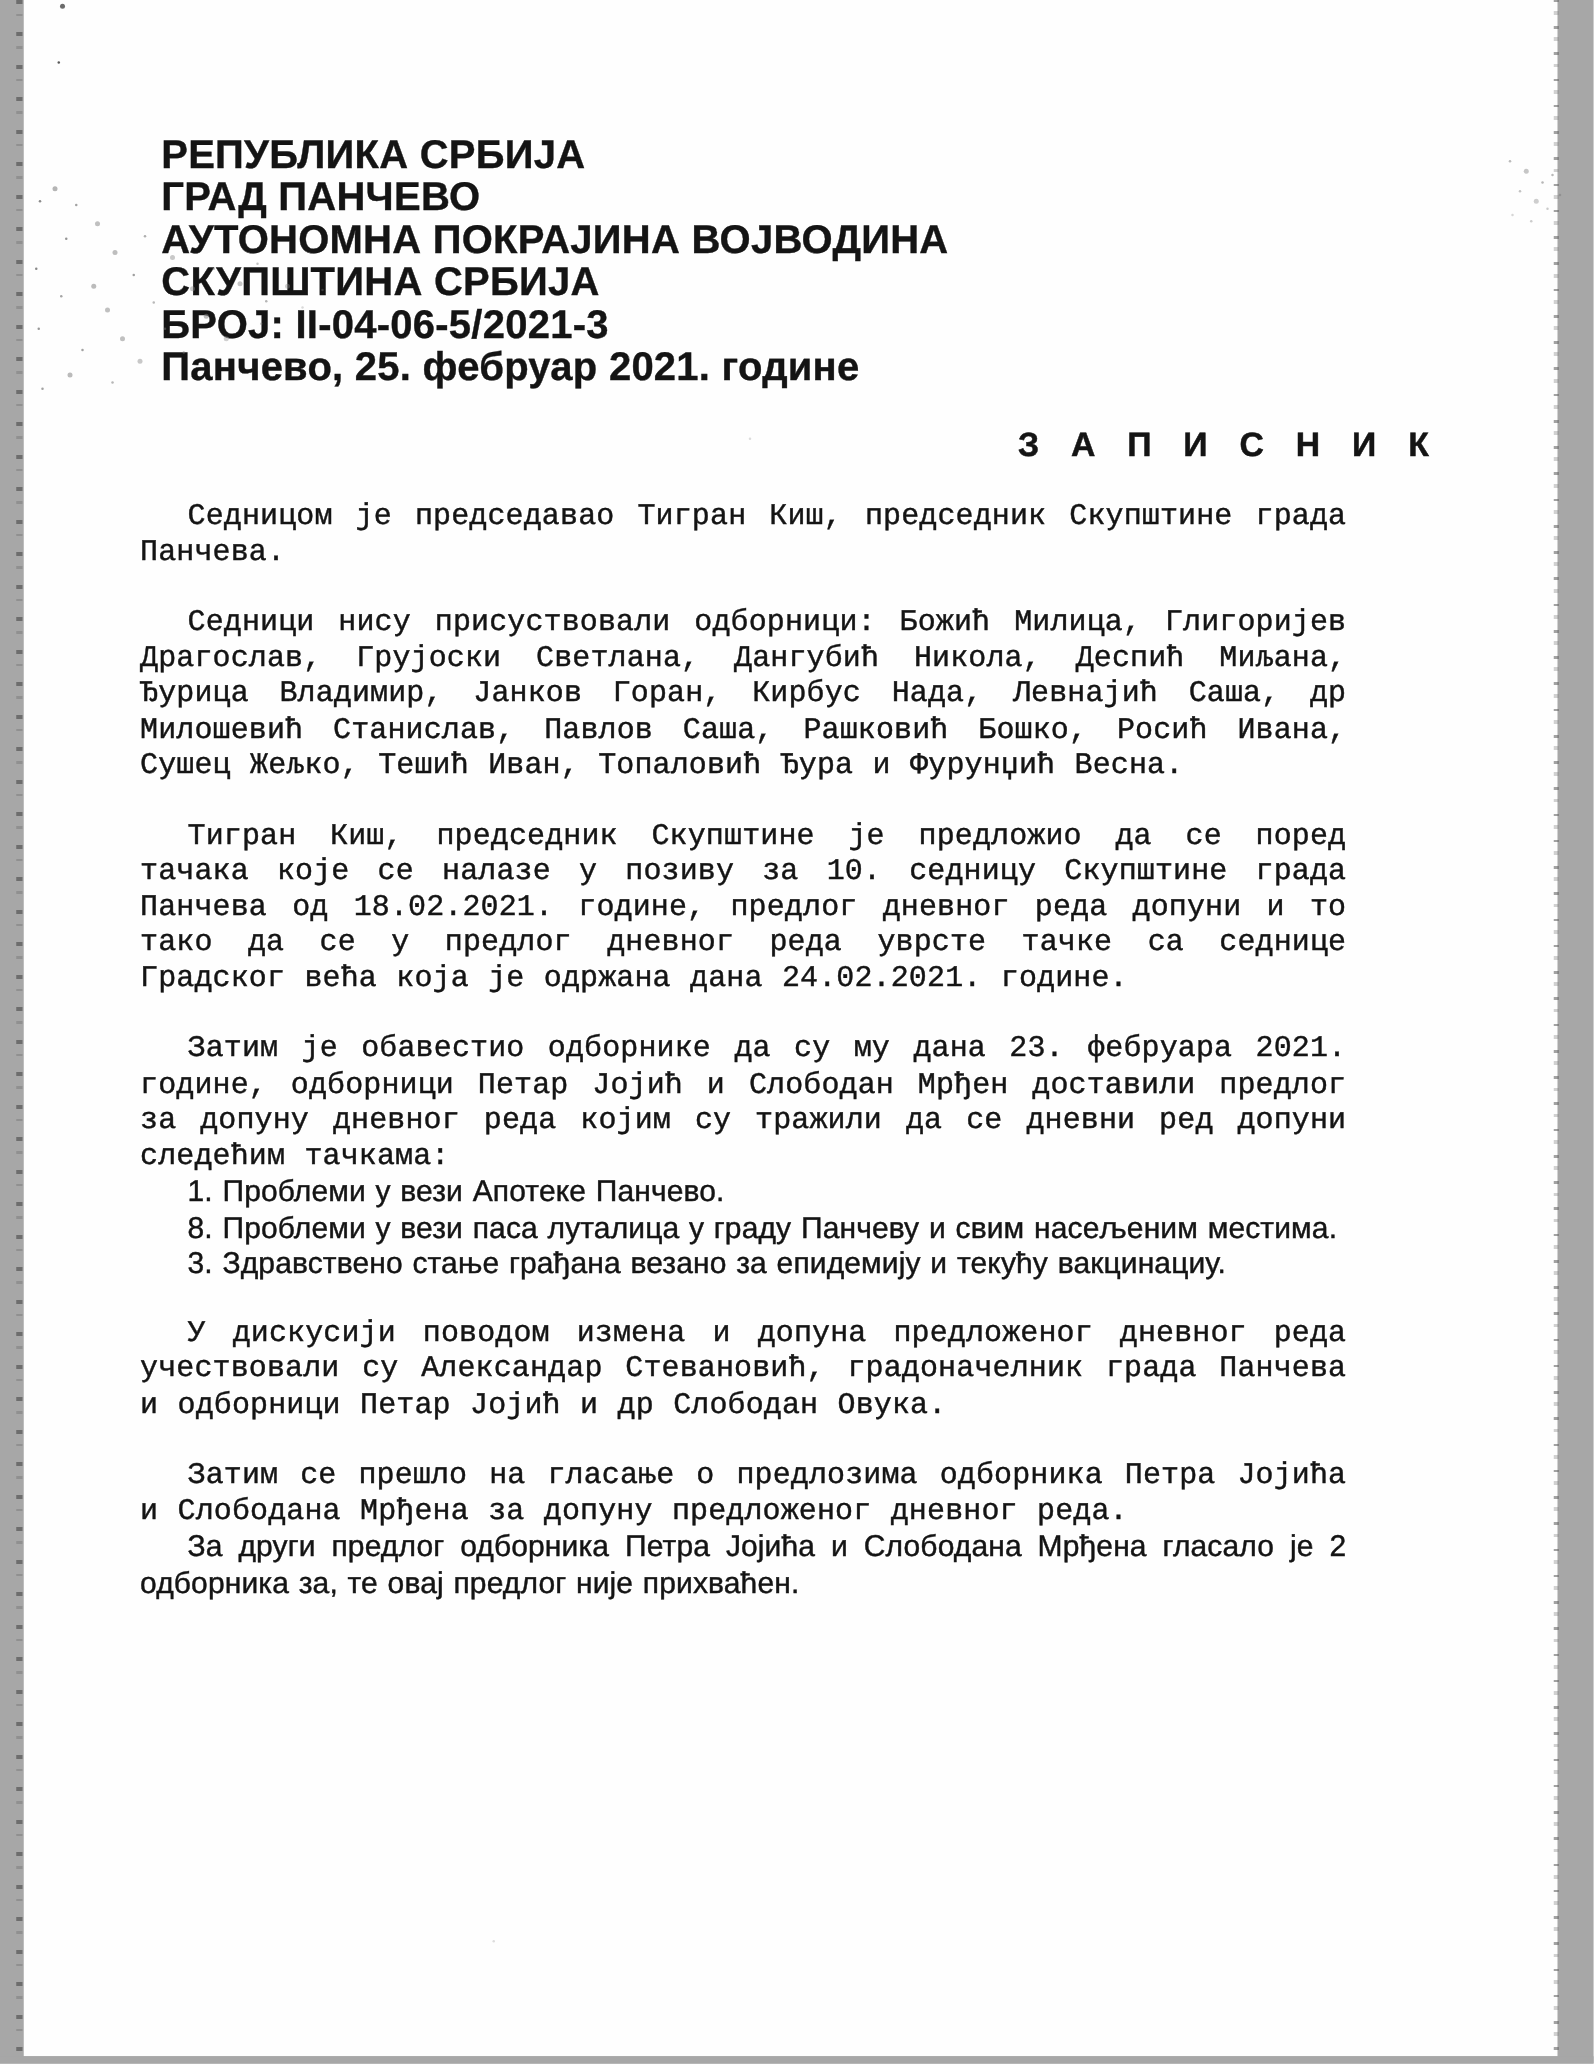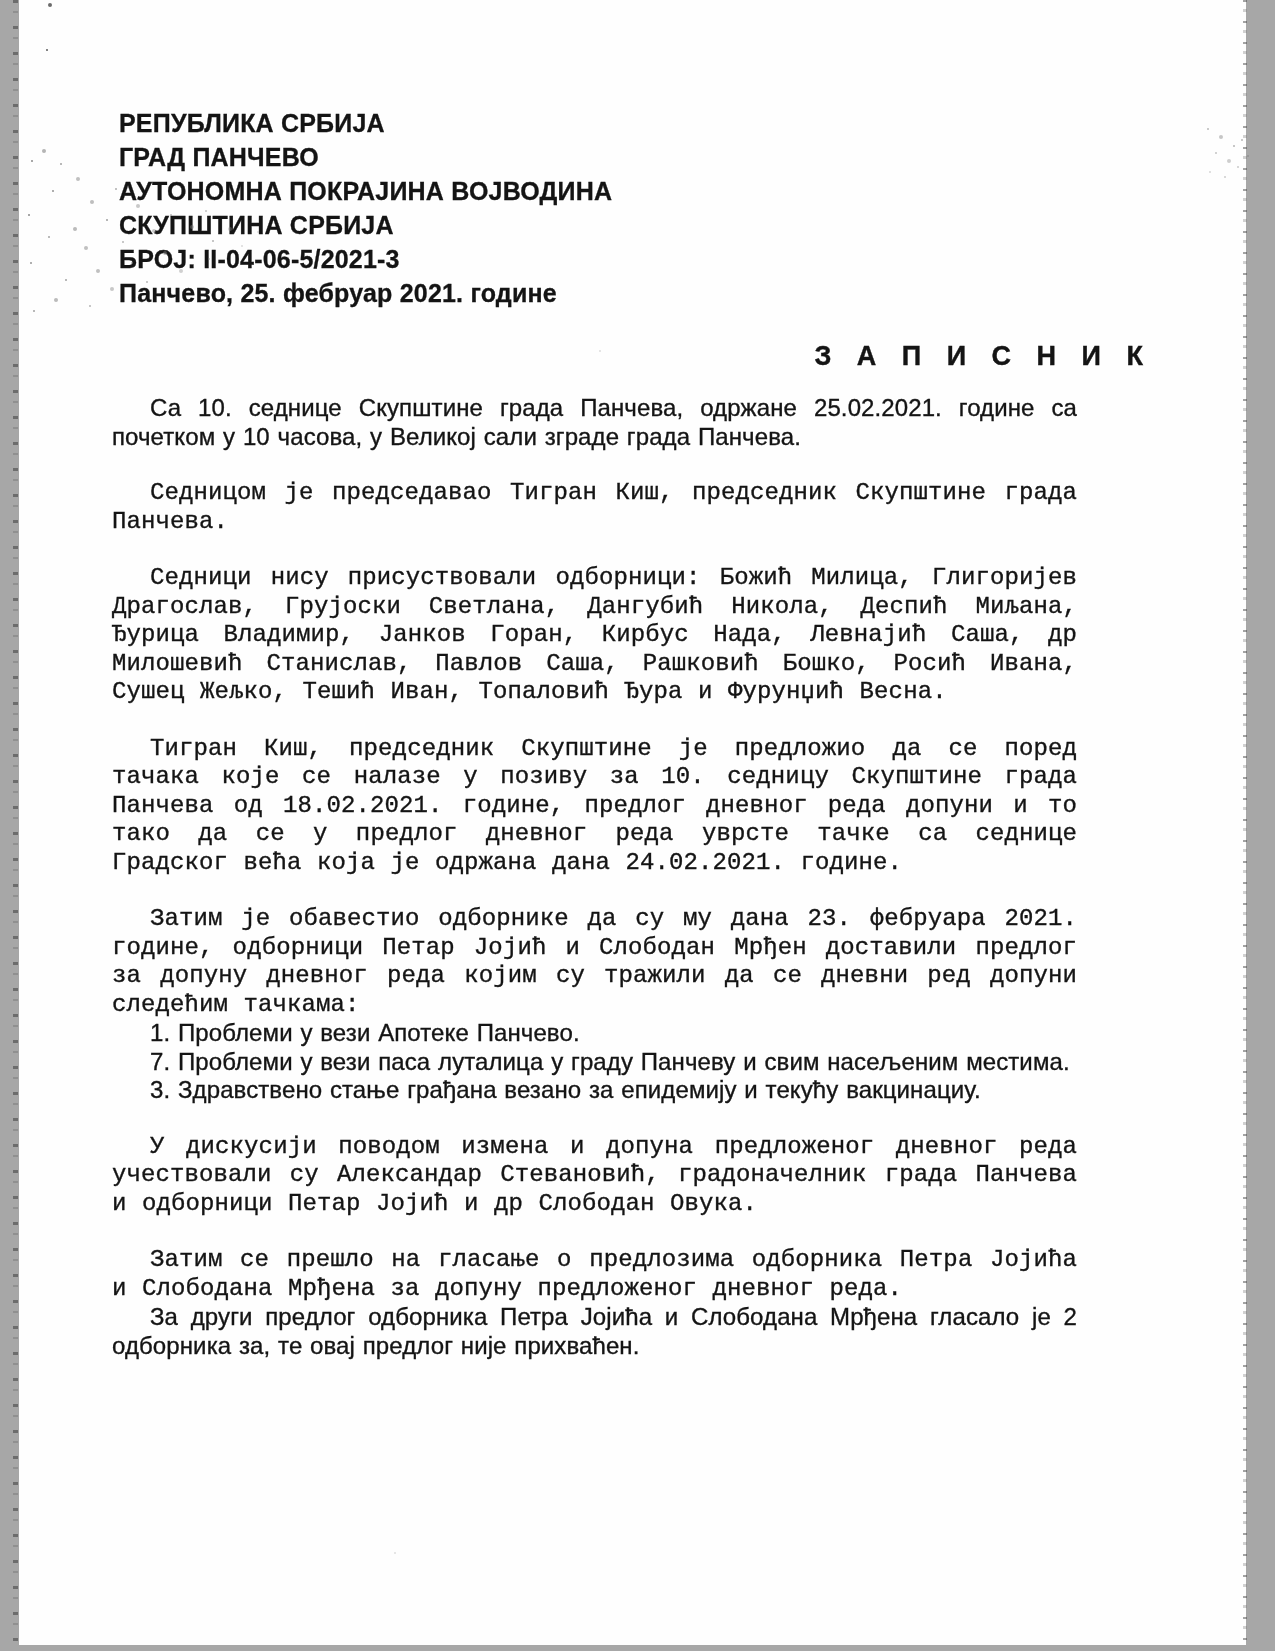"РЕПУБЛИКА СРБИЈА" .letterhead { font-size: 25px -> 32px; margin-left: 7px -> 17px }
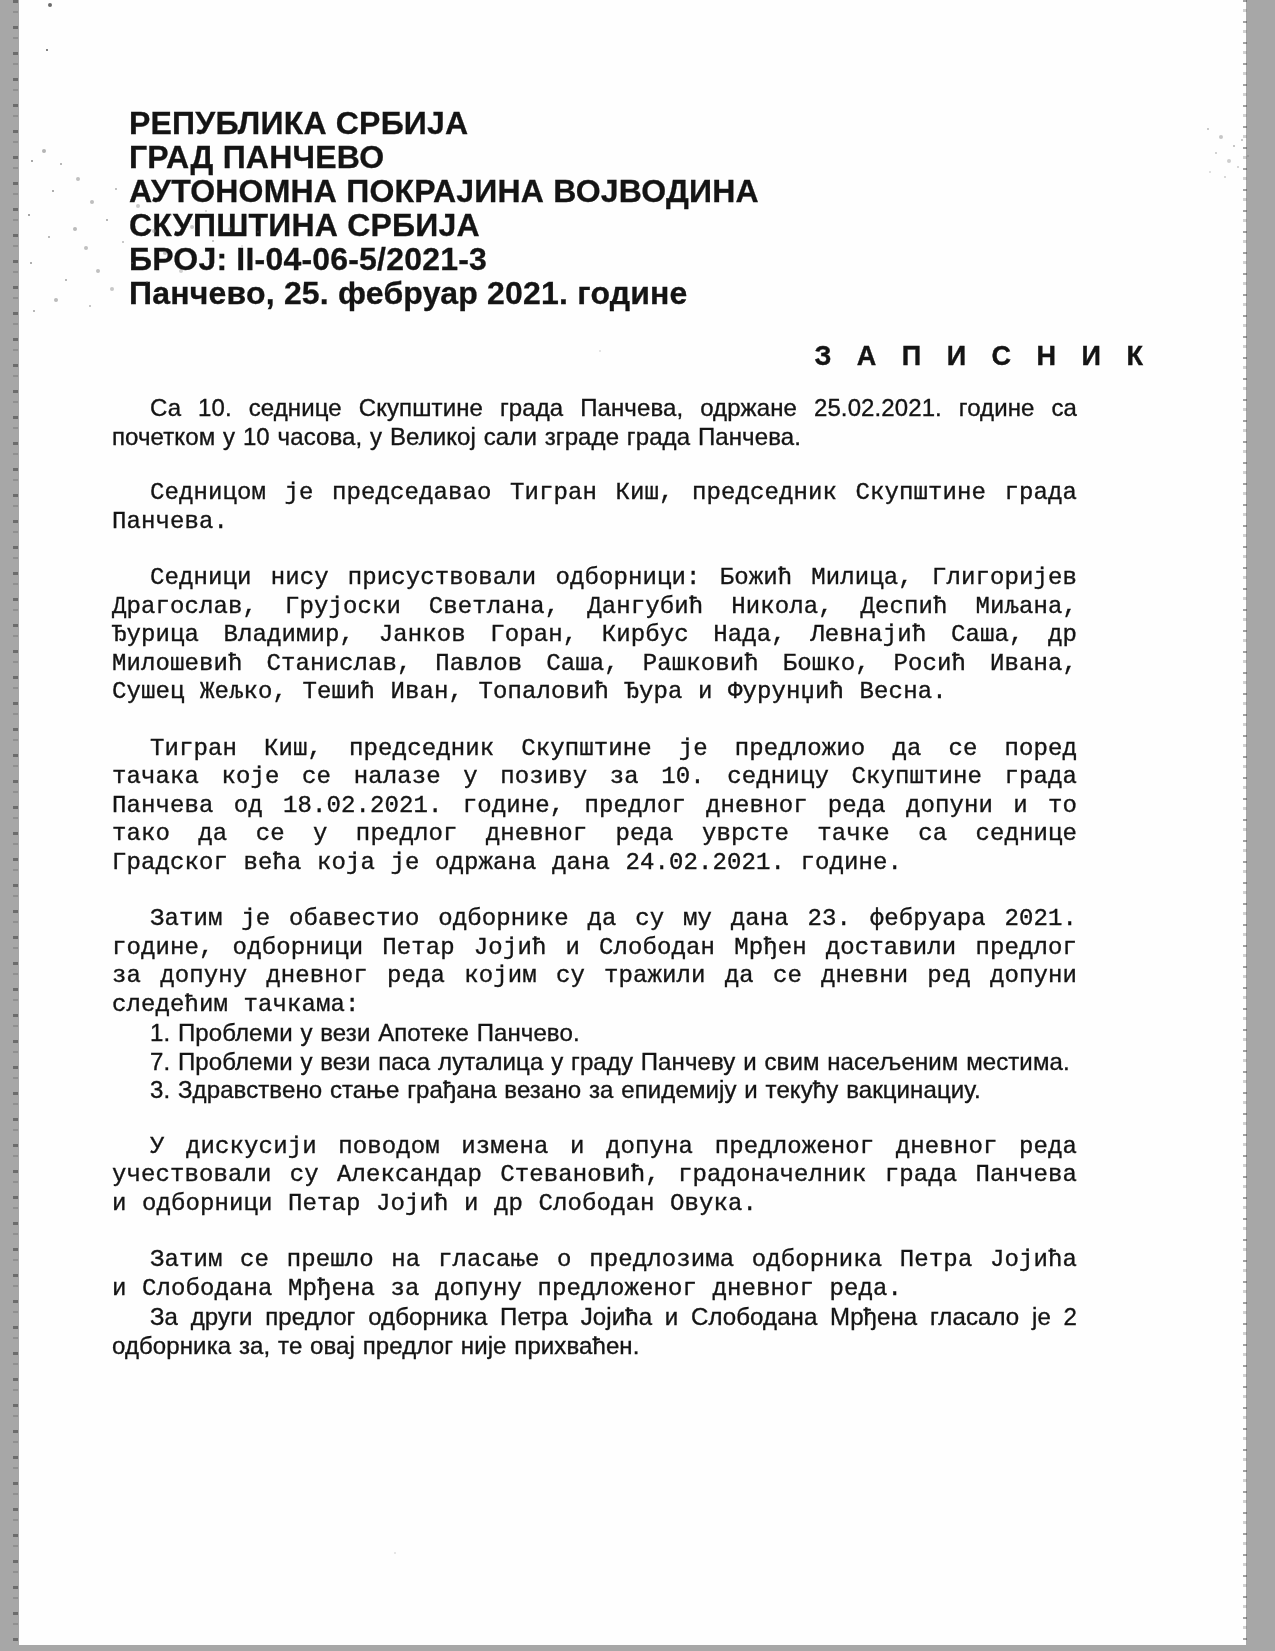"Са 10. седнице Скупштине града" p.para { html: <p>Са 10. седнице Скупштине града Панчева, одржане 25.02.2021. године са почетком у 10 часова, у Великој сали зграде града Панчева.</p> -> none }
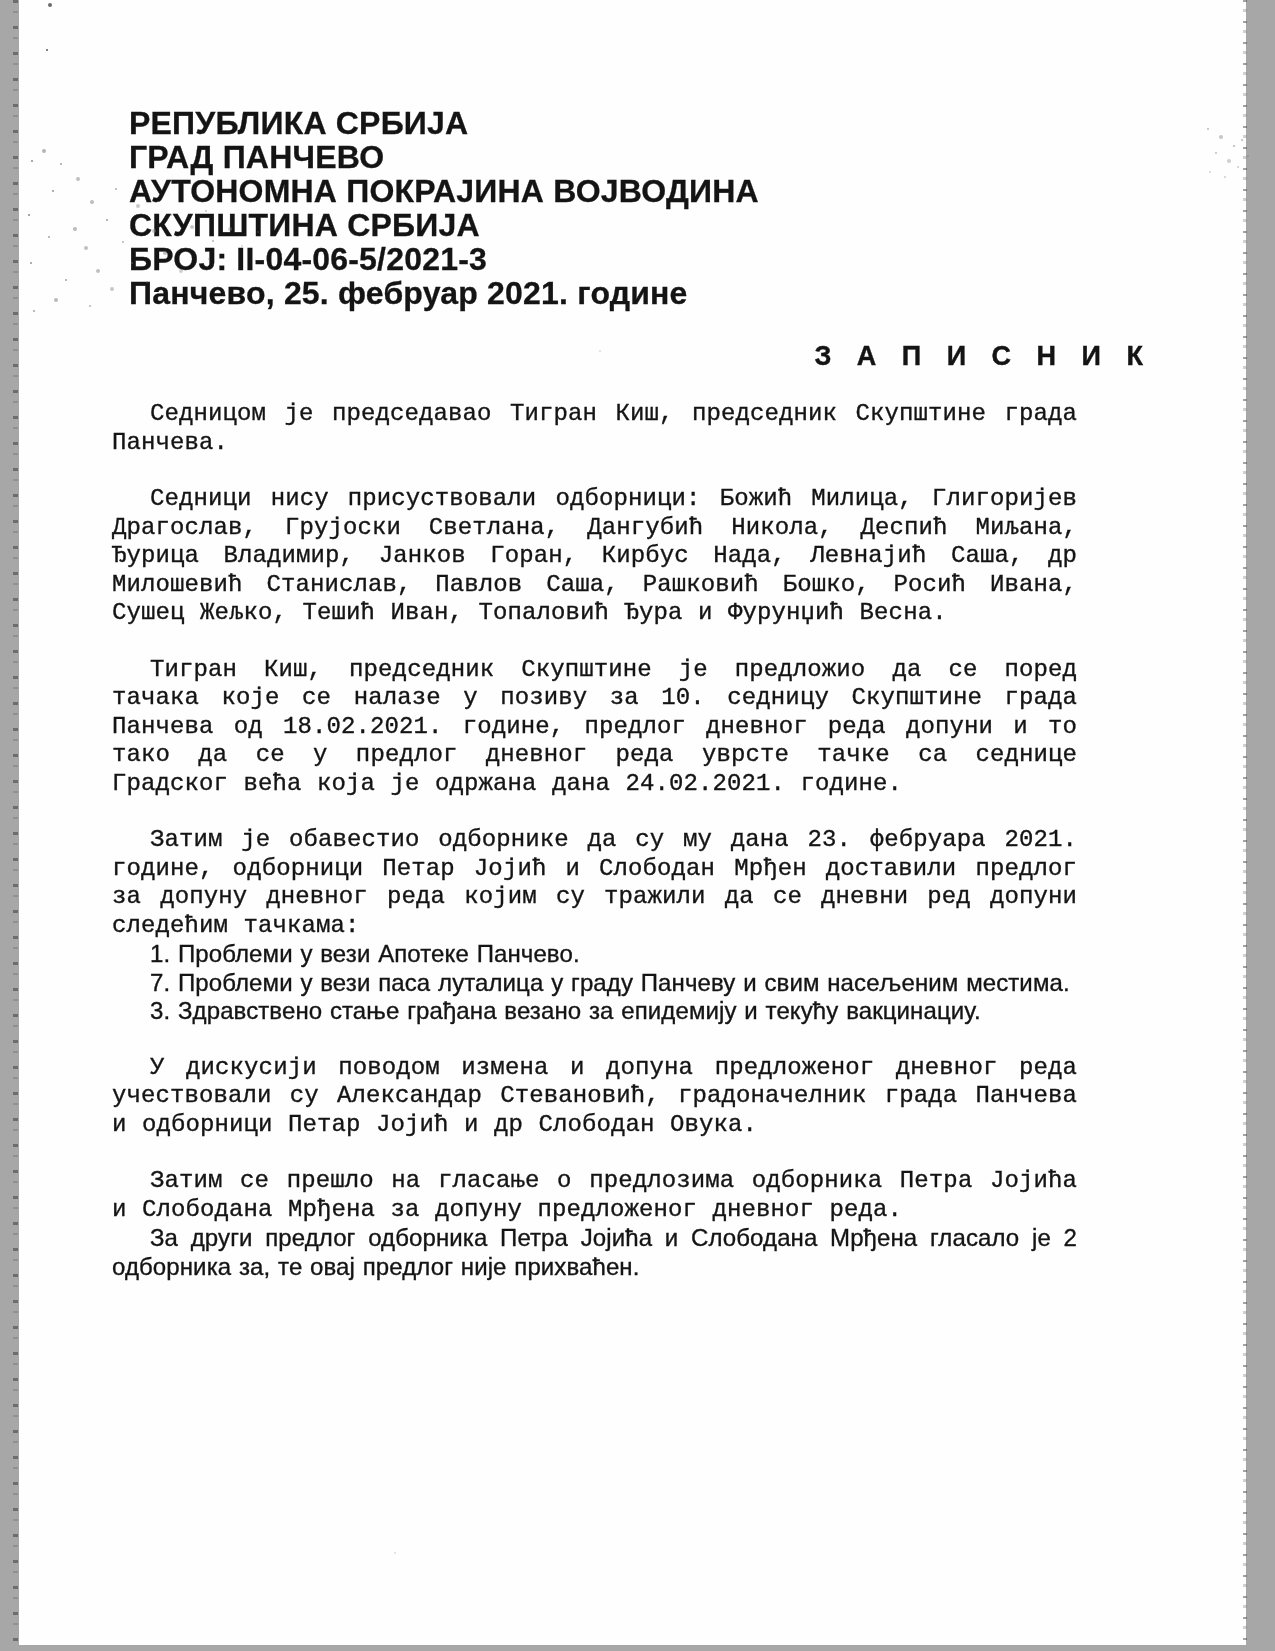"7. Проблеми у вези паса" p.para { text: 7 -> 8 }
